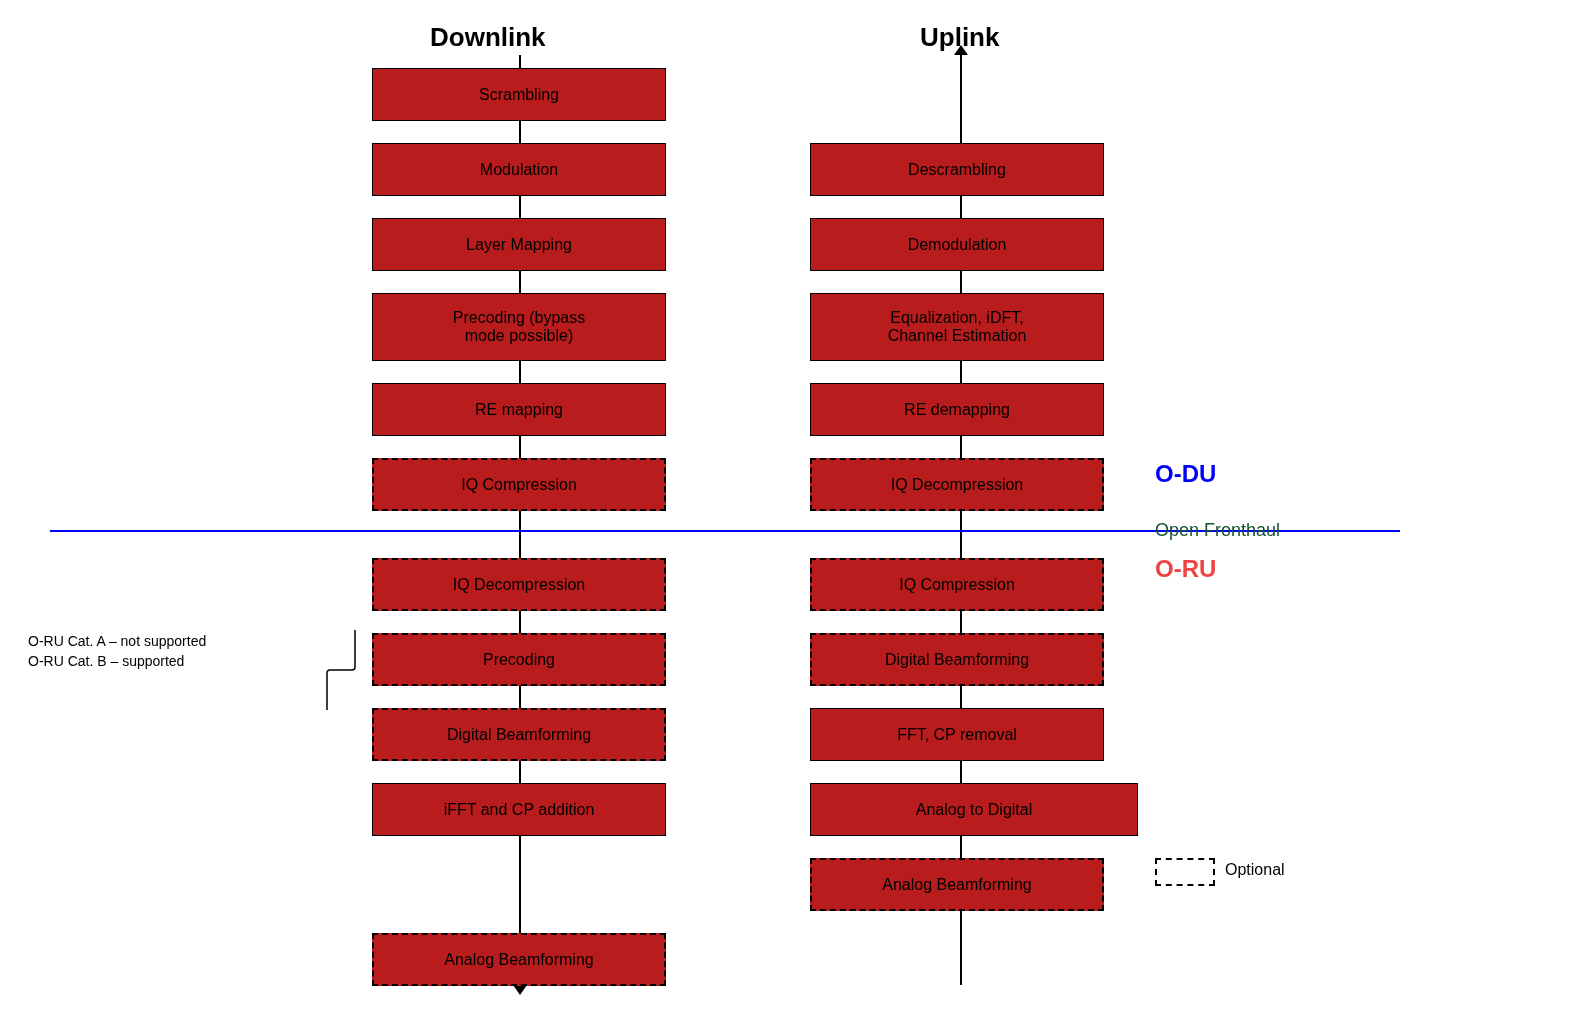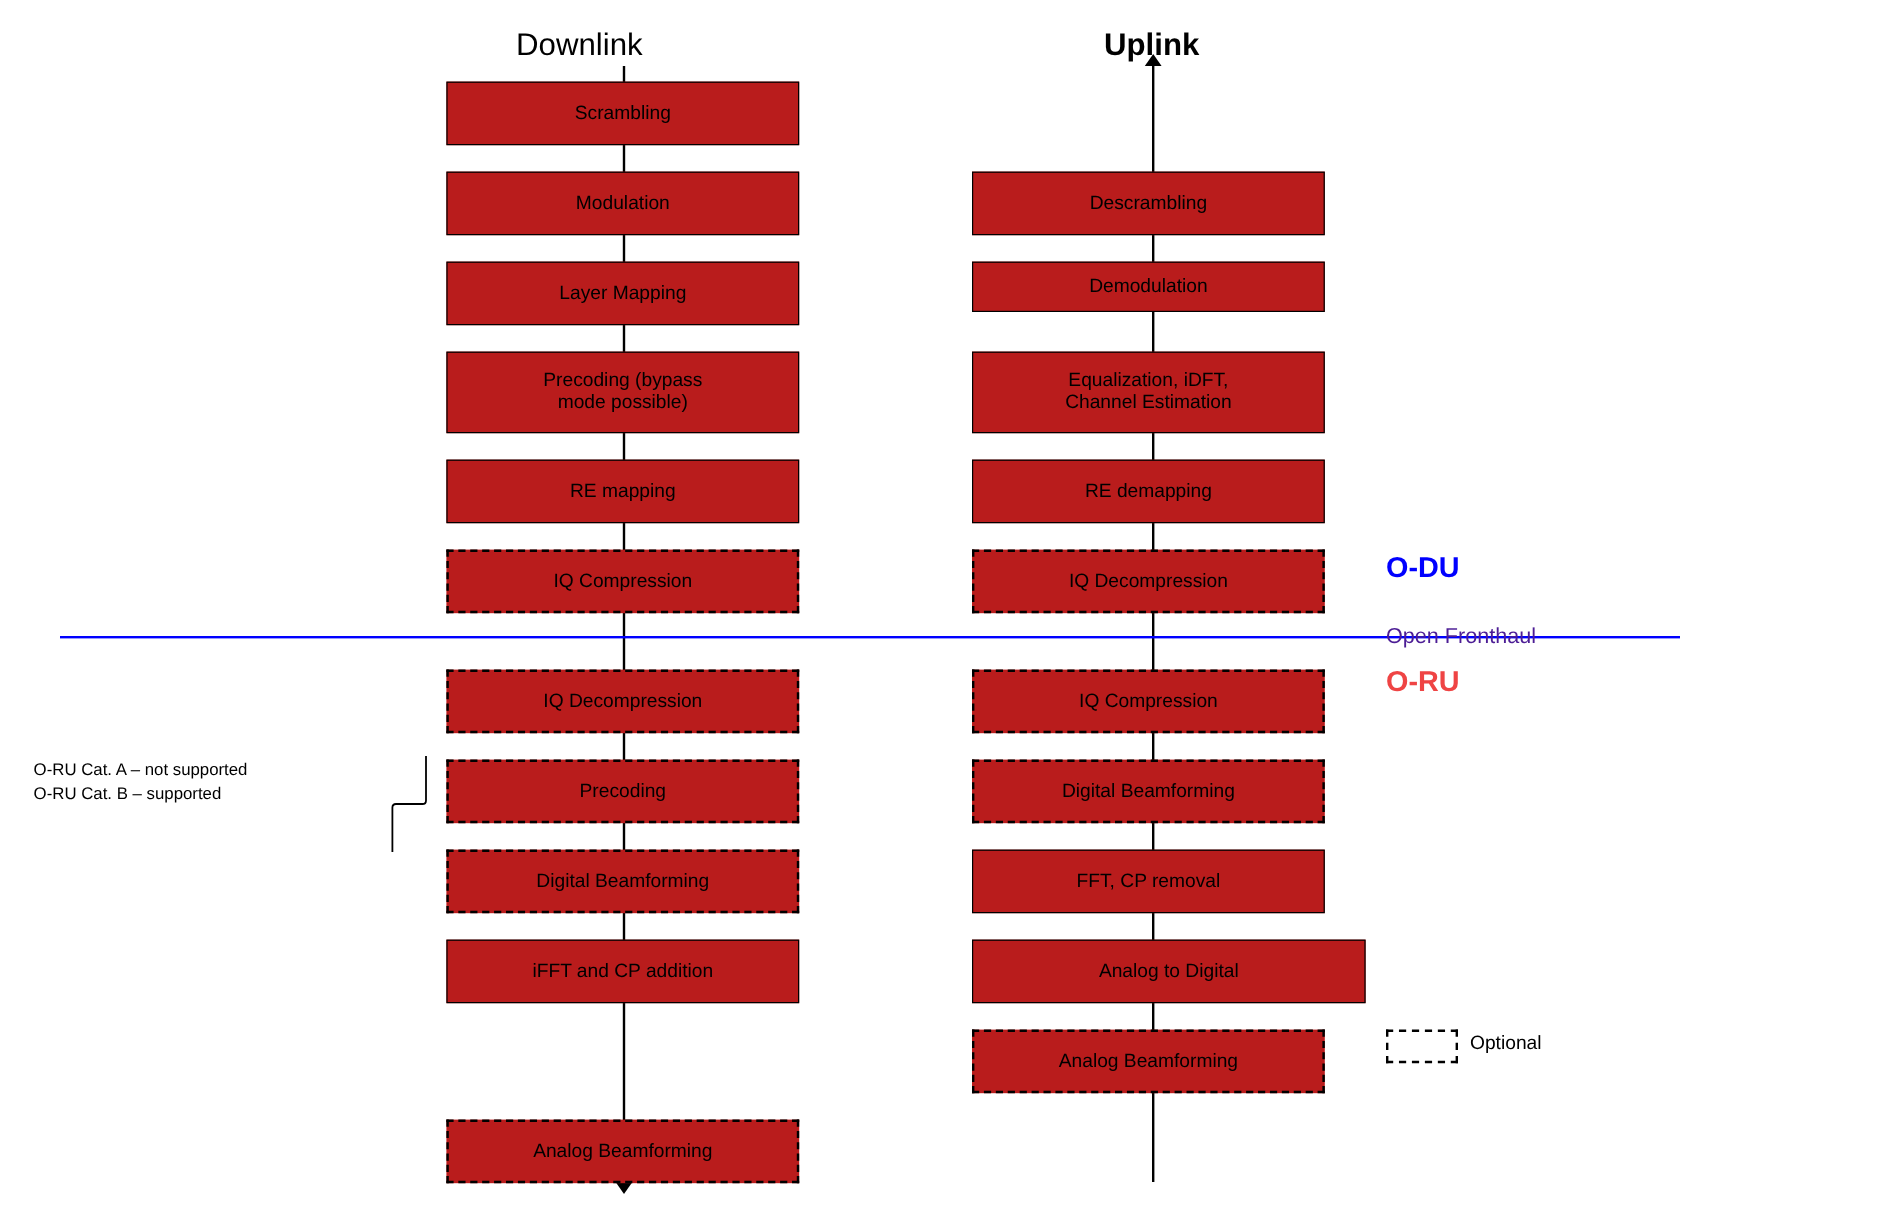"Downlink" div.label { font-weight: normal -> bold }
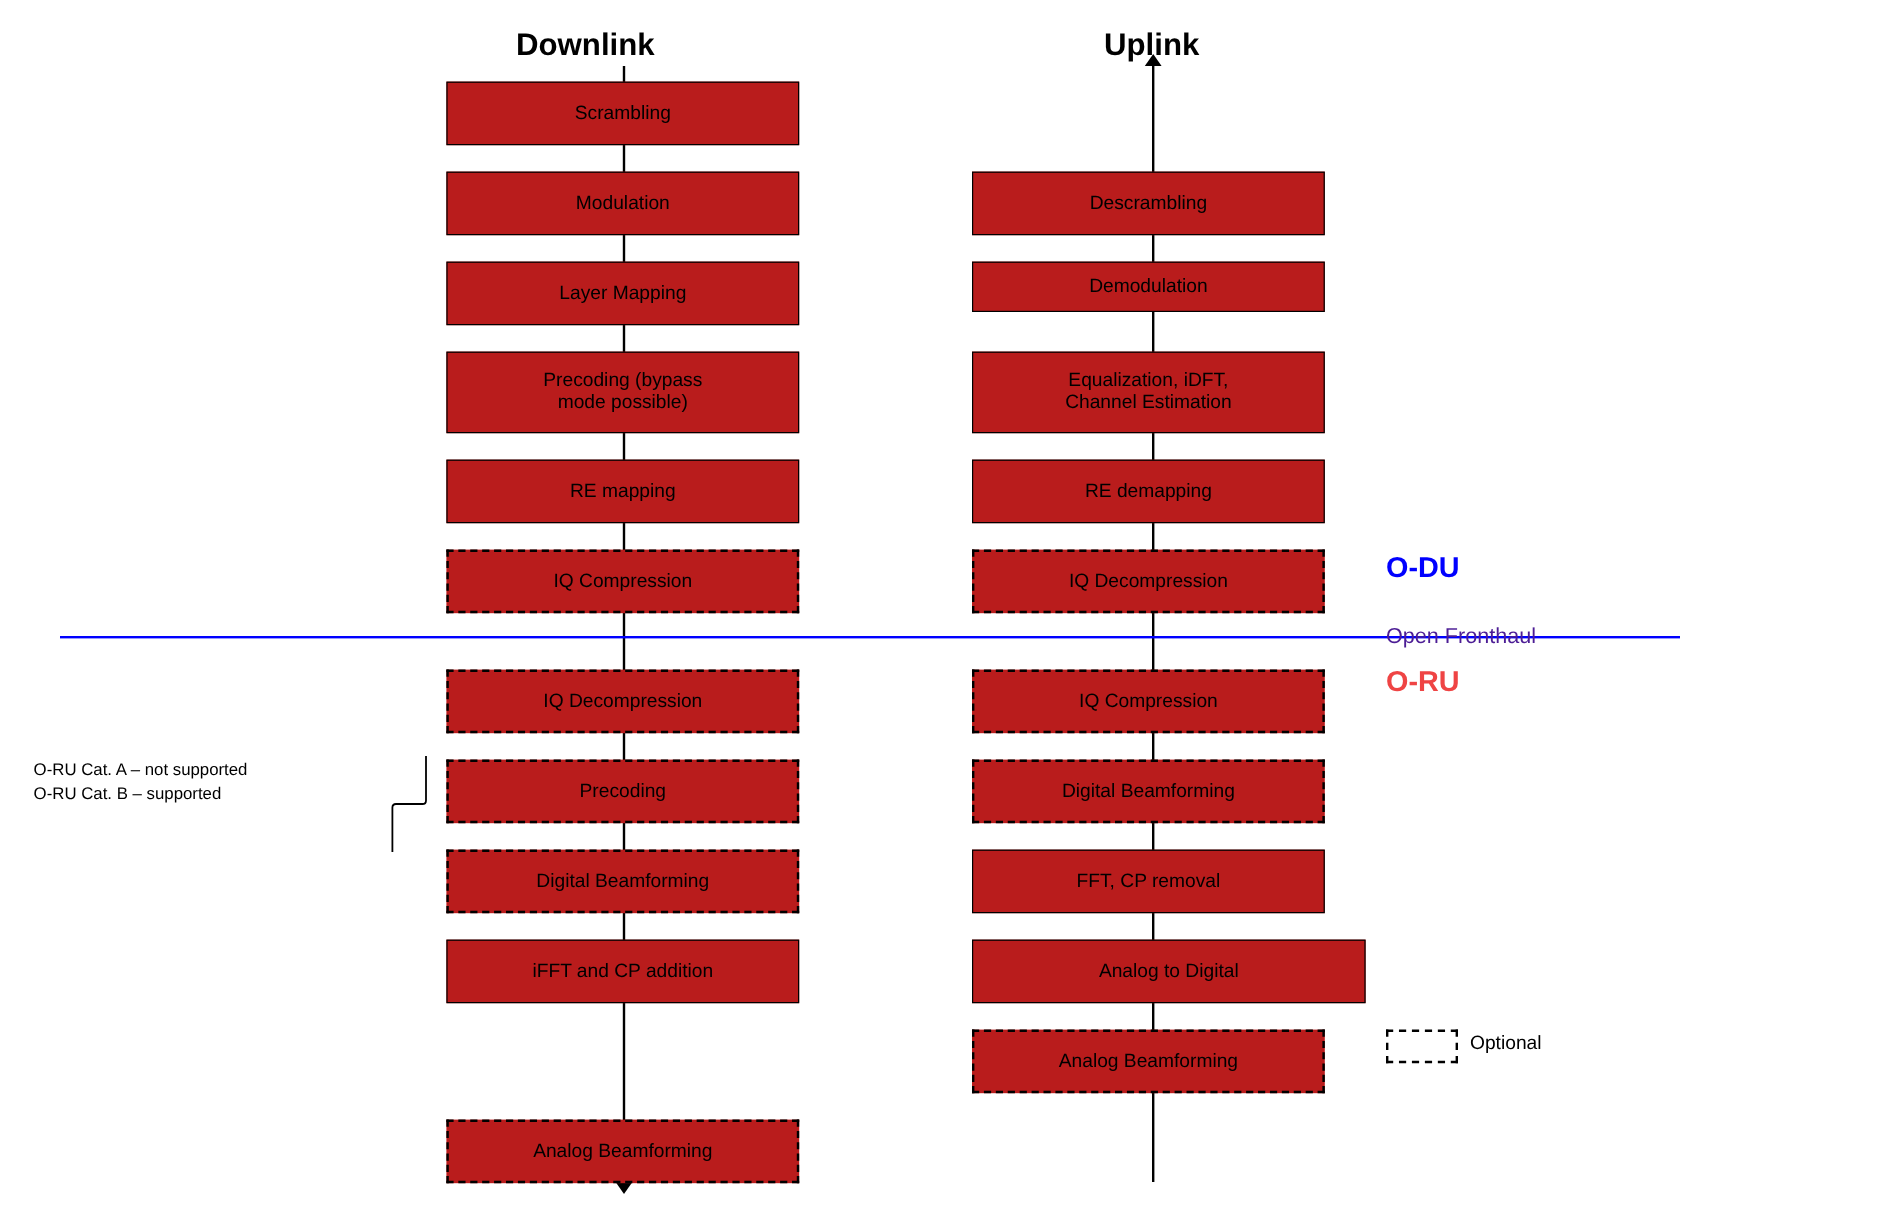"Demodulation" div.box { height: 42px -> 53px }
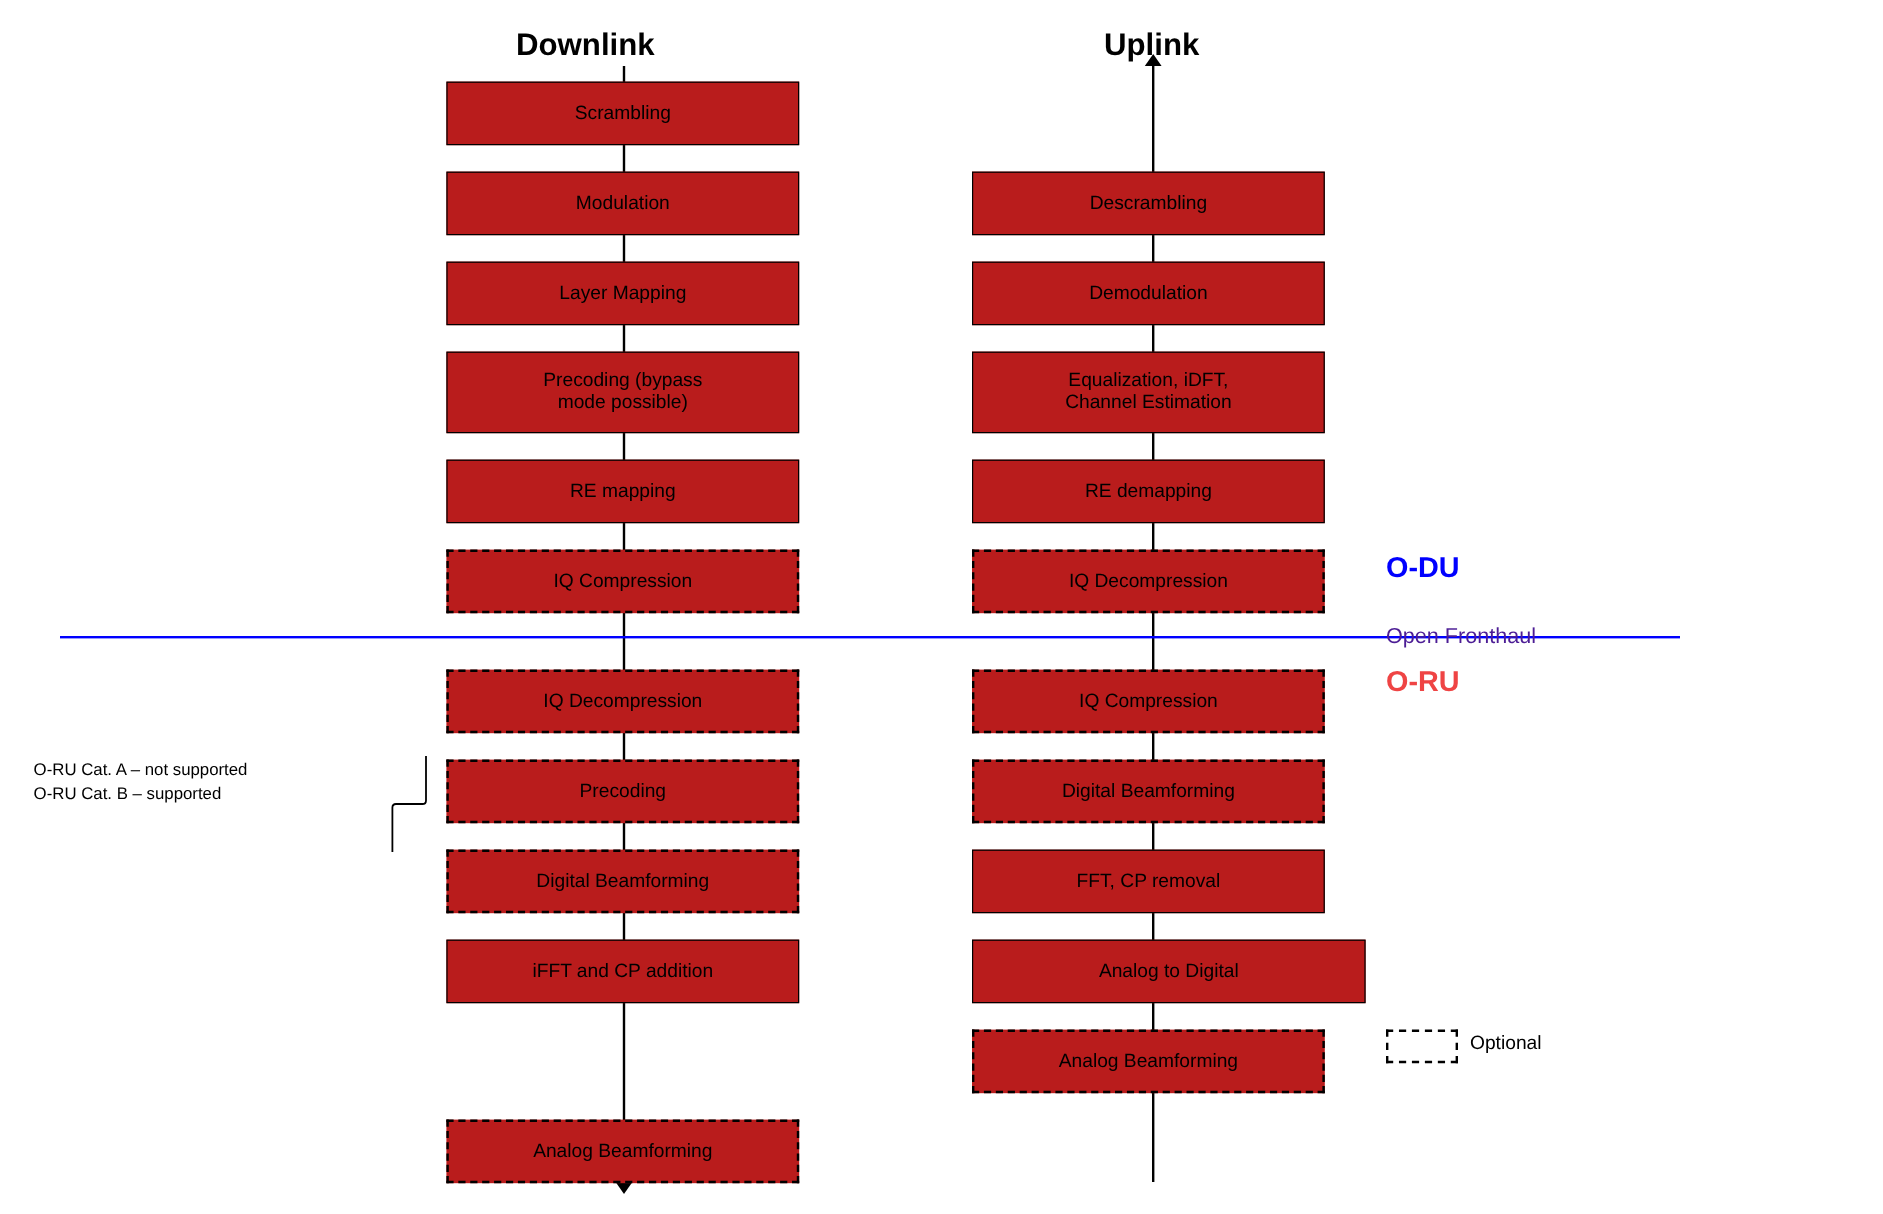"Open Fronthaul" div.label-of { color: #4c1d95 -> #14532d }
